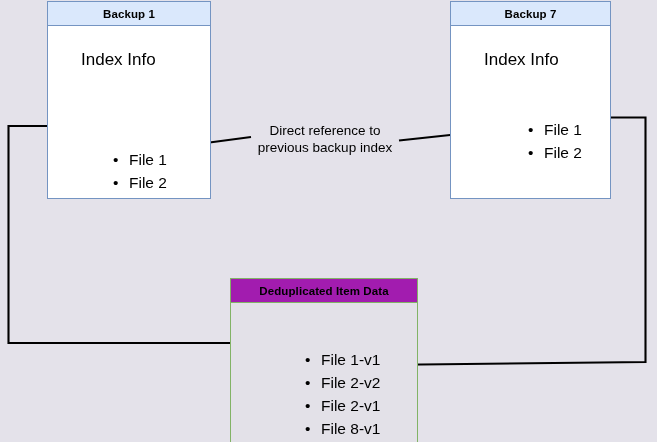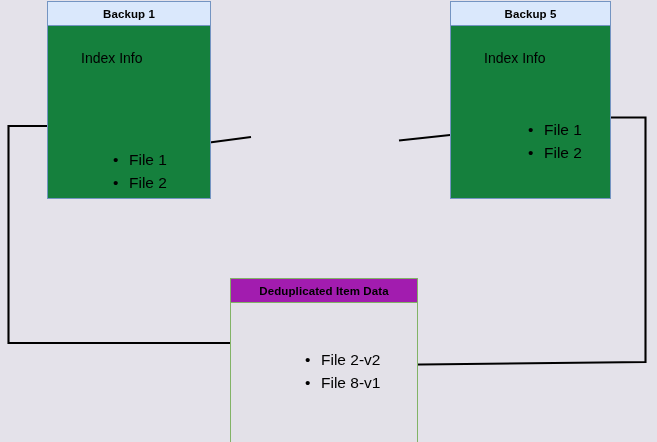"Backup 1" .box { background: #15803d -> #ffffff }
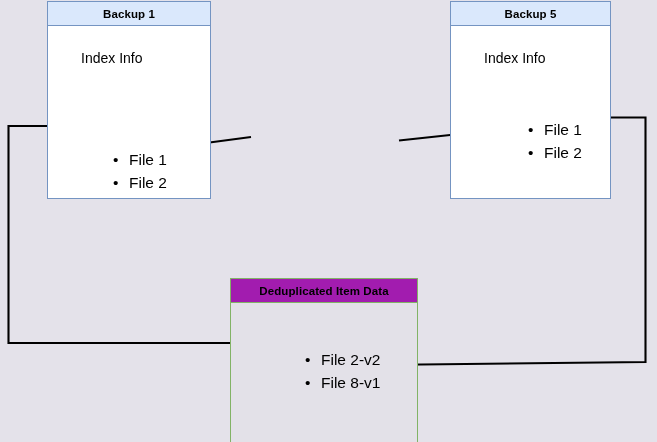"Backup 5" span { text: 5 -> 7 }
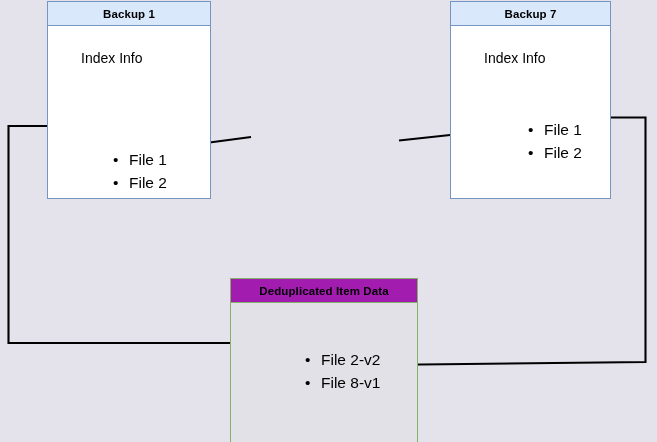"Index Info" .index-label { font-size: 14px -> 17px }
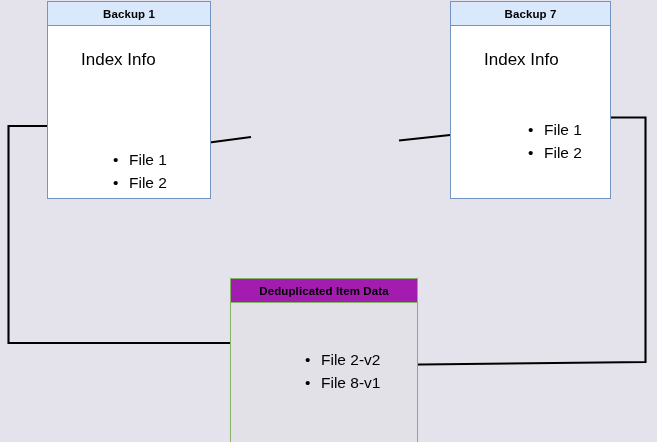"Direct reference to" div { html: none -> <div>Direct reference to</div> }
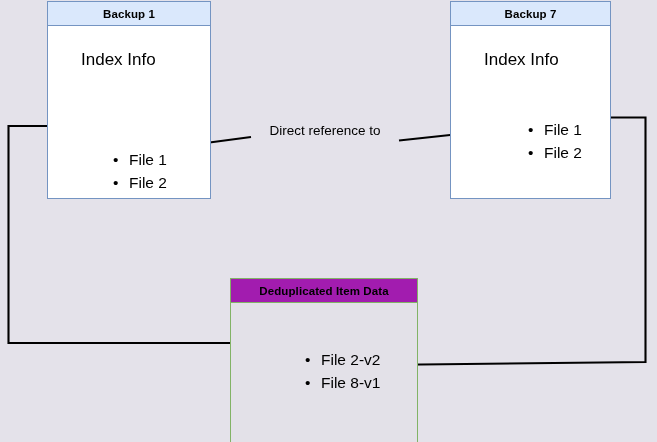"previous backup index" div { html: none -> <div>previous backup index</div> }
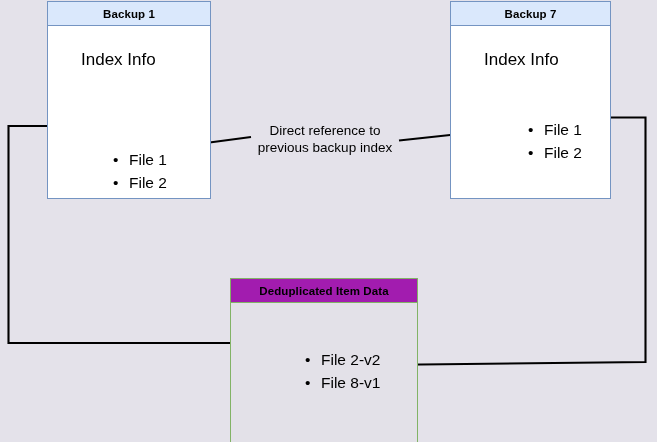"File 1-v1" li { html: none -> <li>File 1-v1</li> }
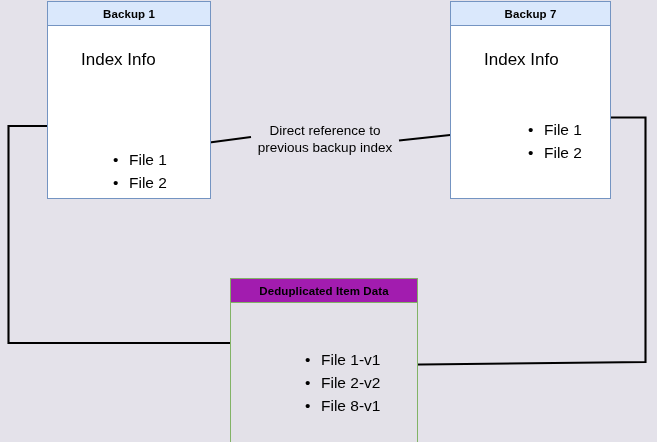"File 2-v1" li { html: none -> <li>File 2-v1</li> }
